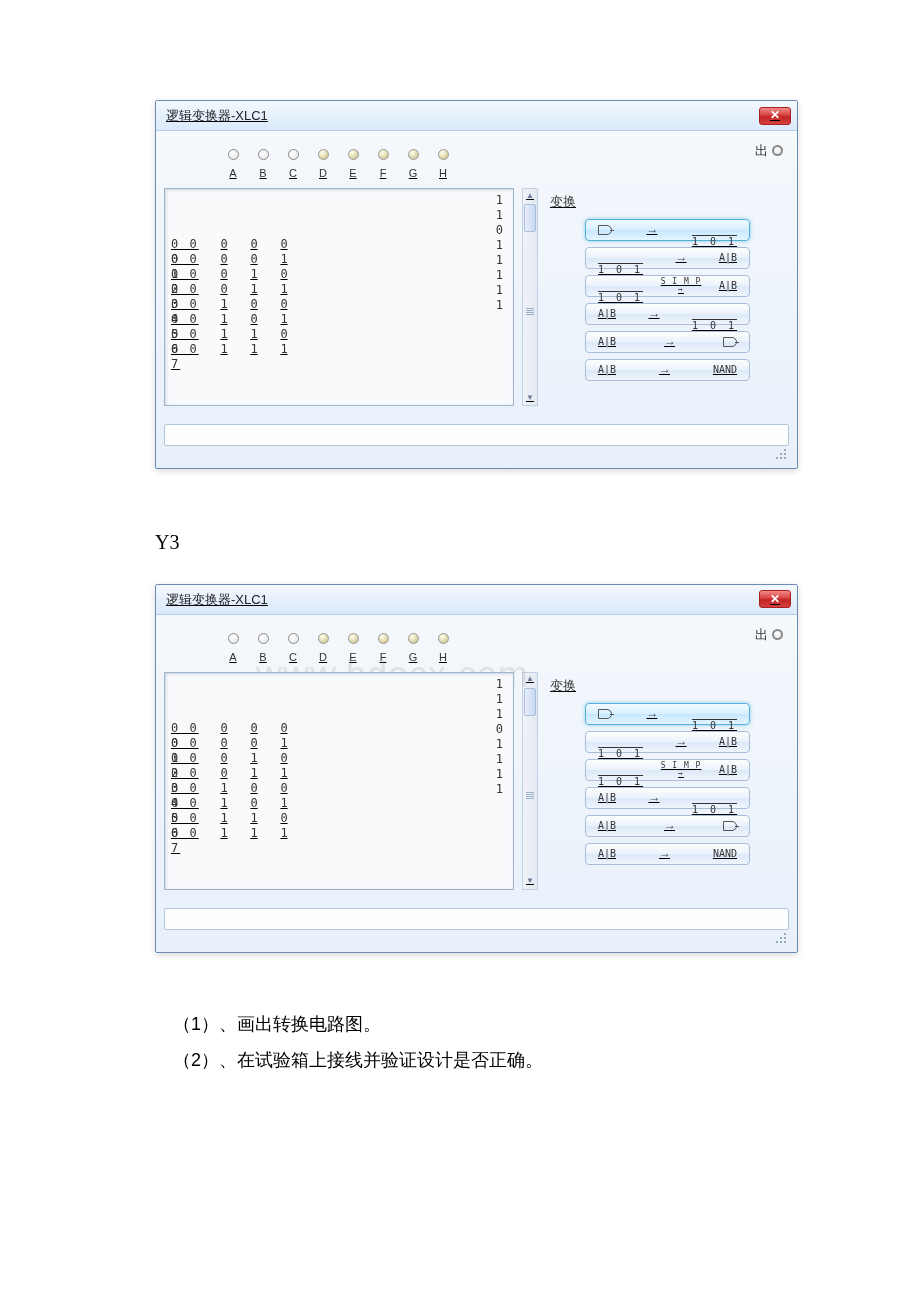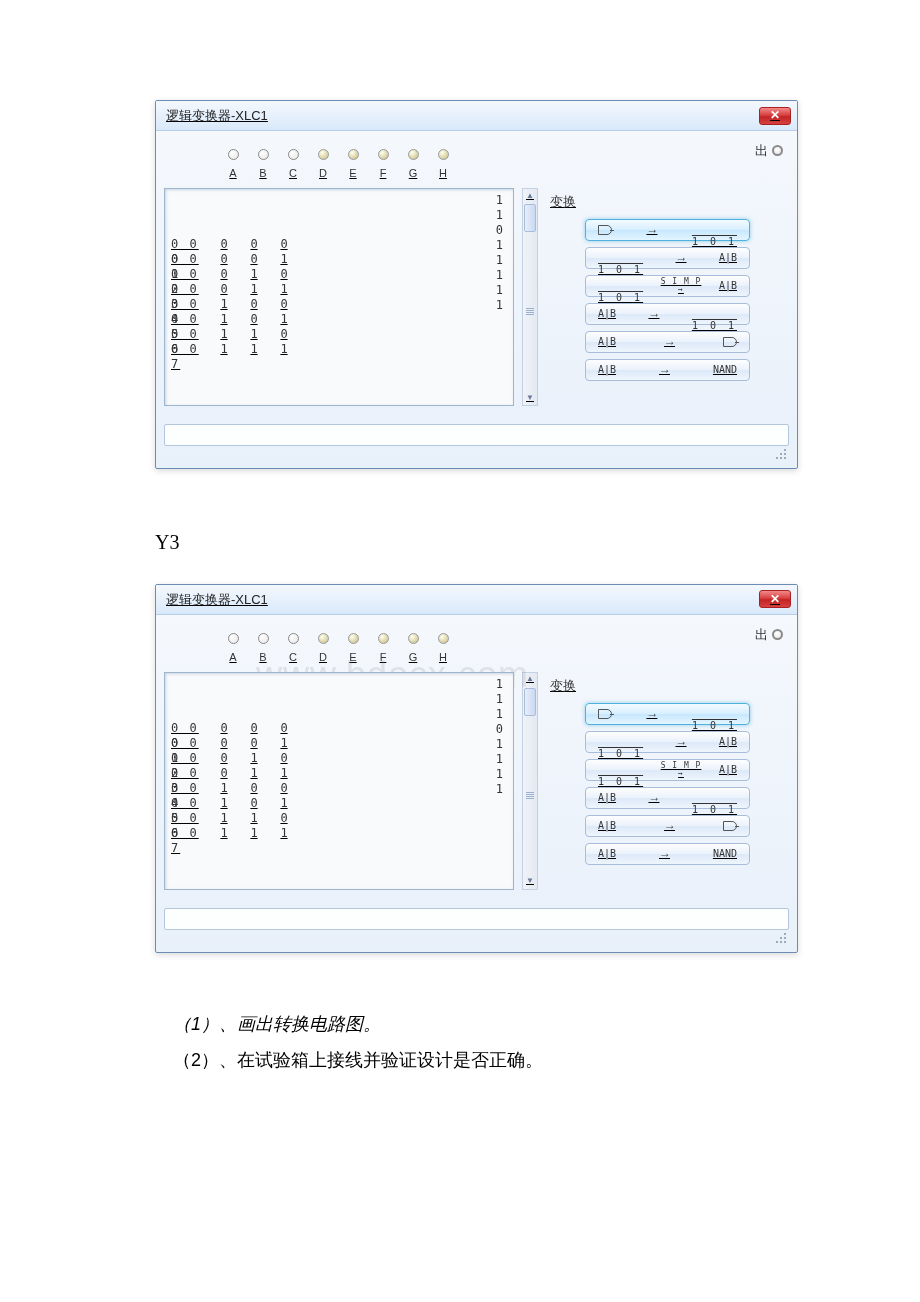"（1）、画出转换电路图。" p { font-style: italic -> none }
